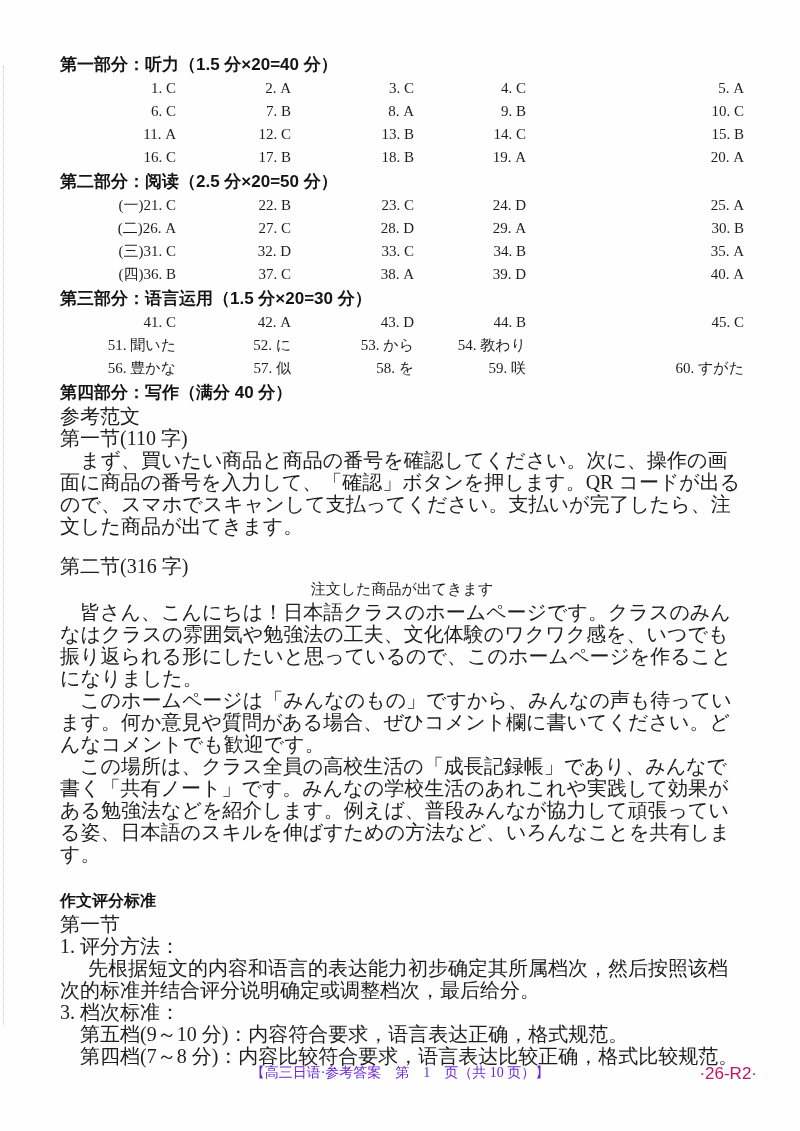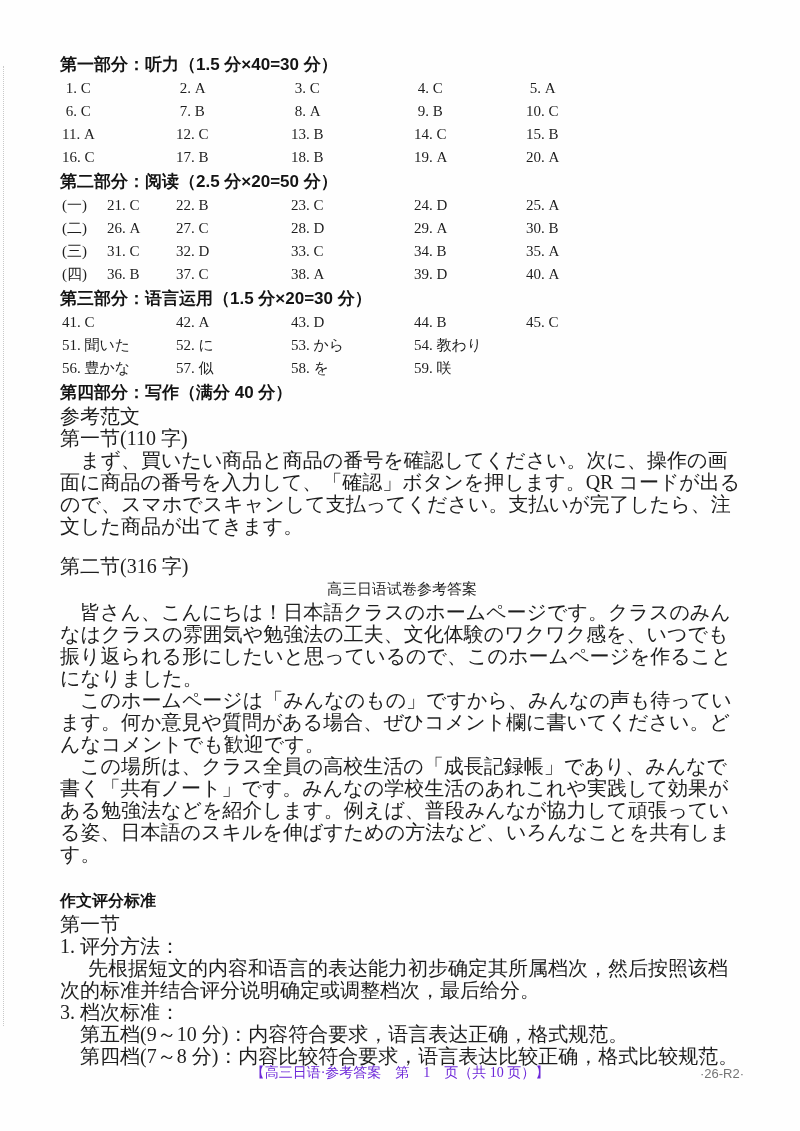"第一部分：听力（1.5 分×40=30 分）" div.sec-heading { text: 40=30 -> 20=40 }
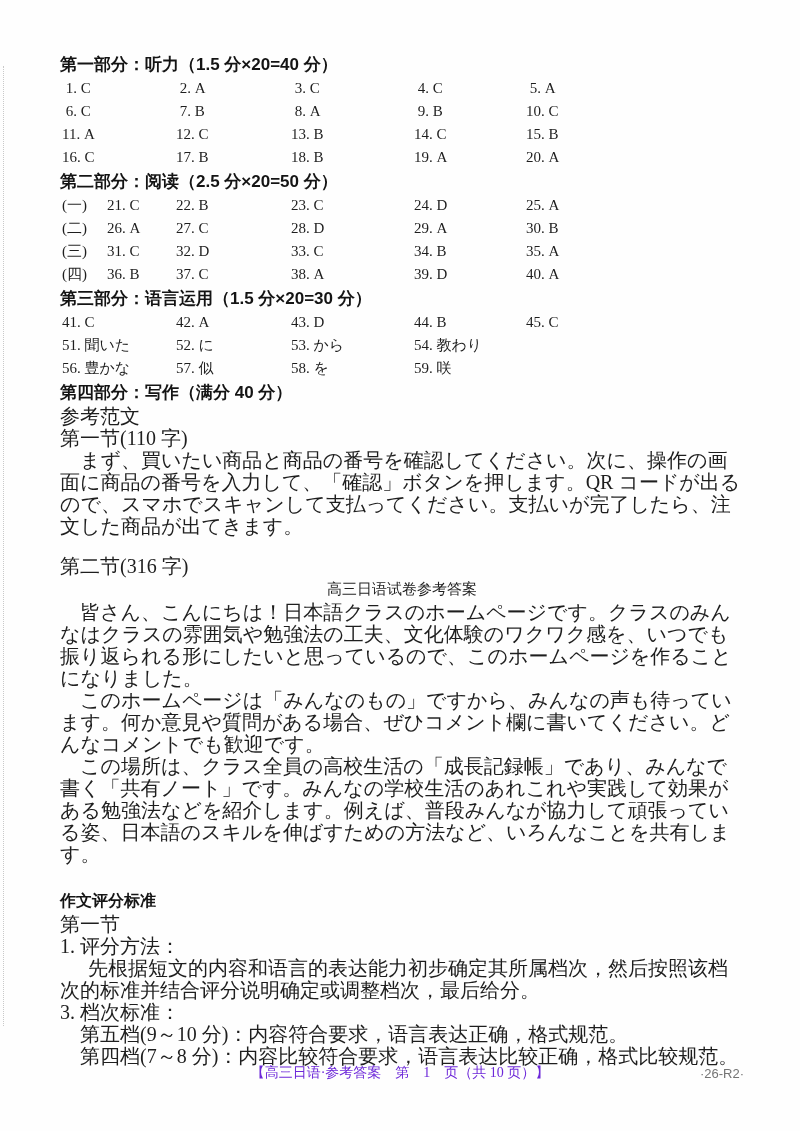"1. C" .ans-row { text-align: none -> right }
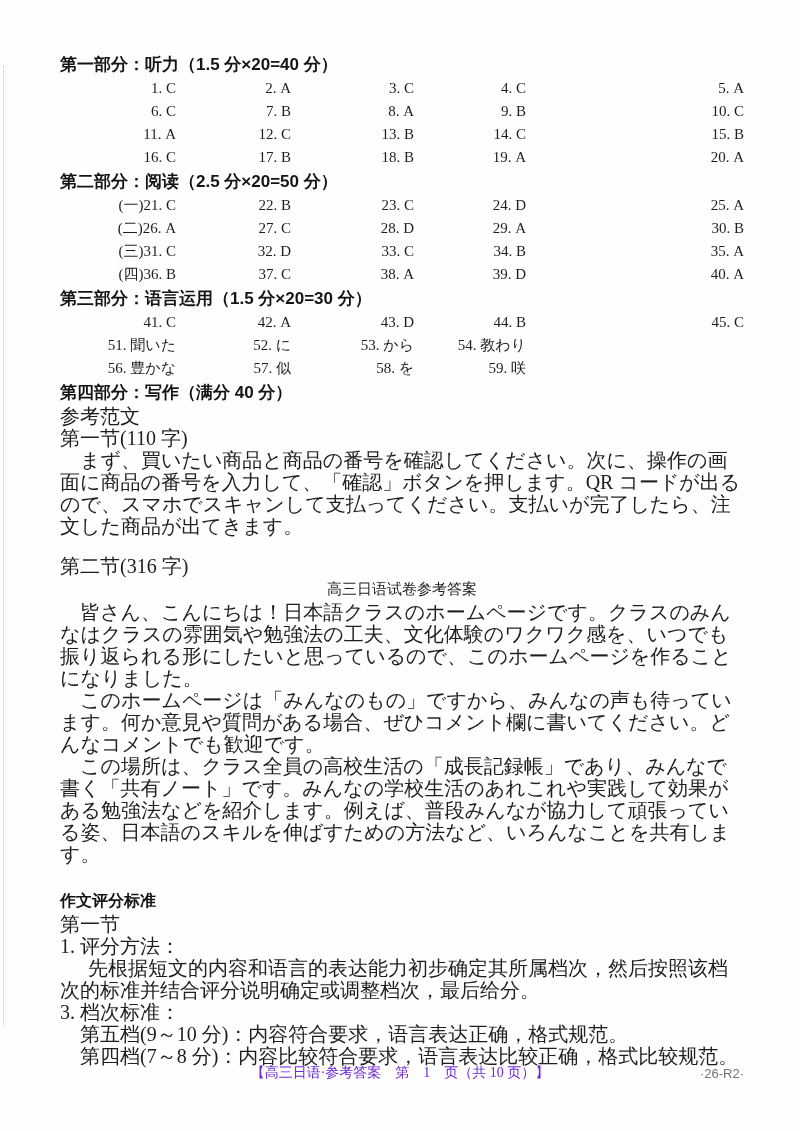"60. すがた" span.cell { html: none -> <span>60.&nbsp;すがた</span> }
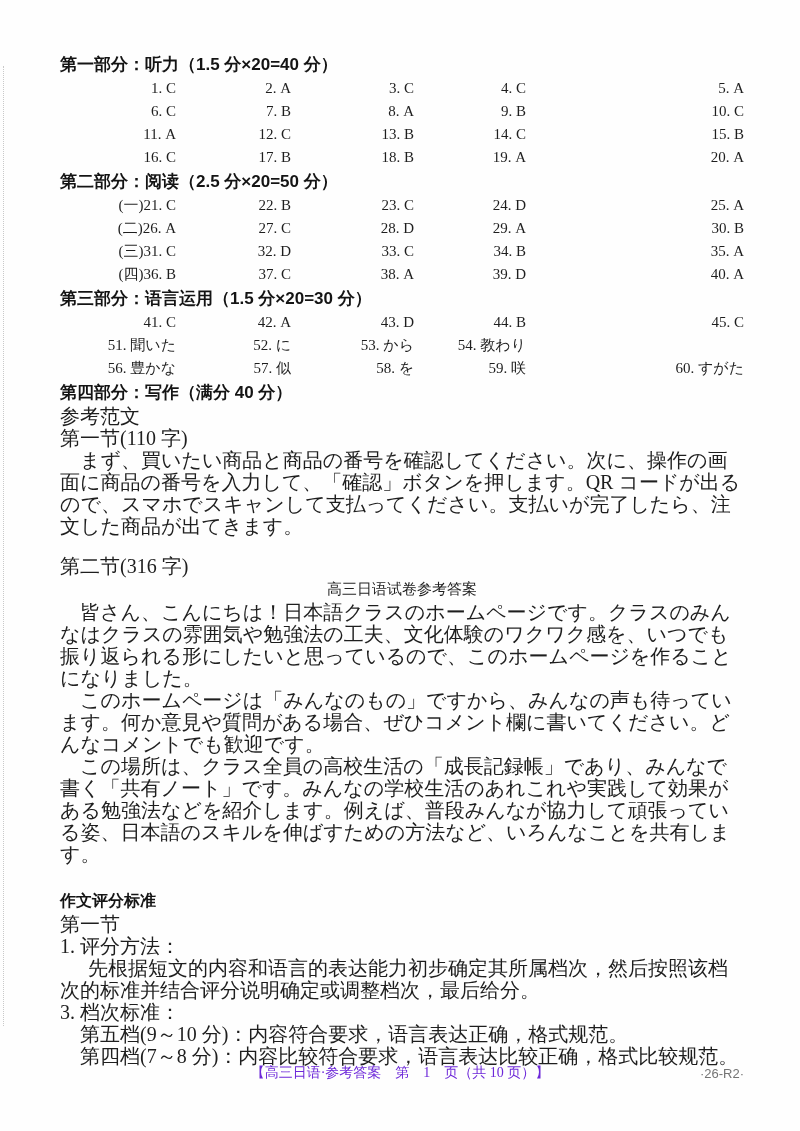"高三日语试卷参考答案" div.body-line { text: 高三日语试卷参考答案 -> 注文した商品が出てきます }
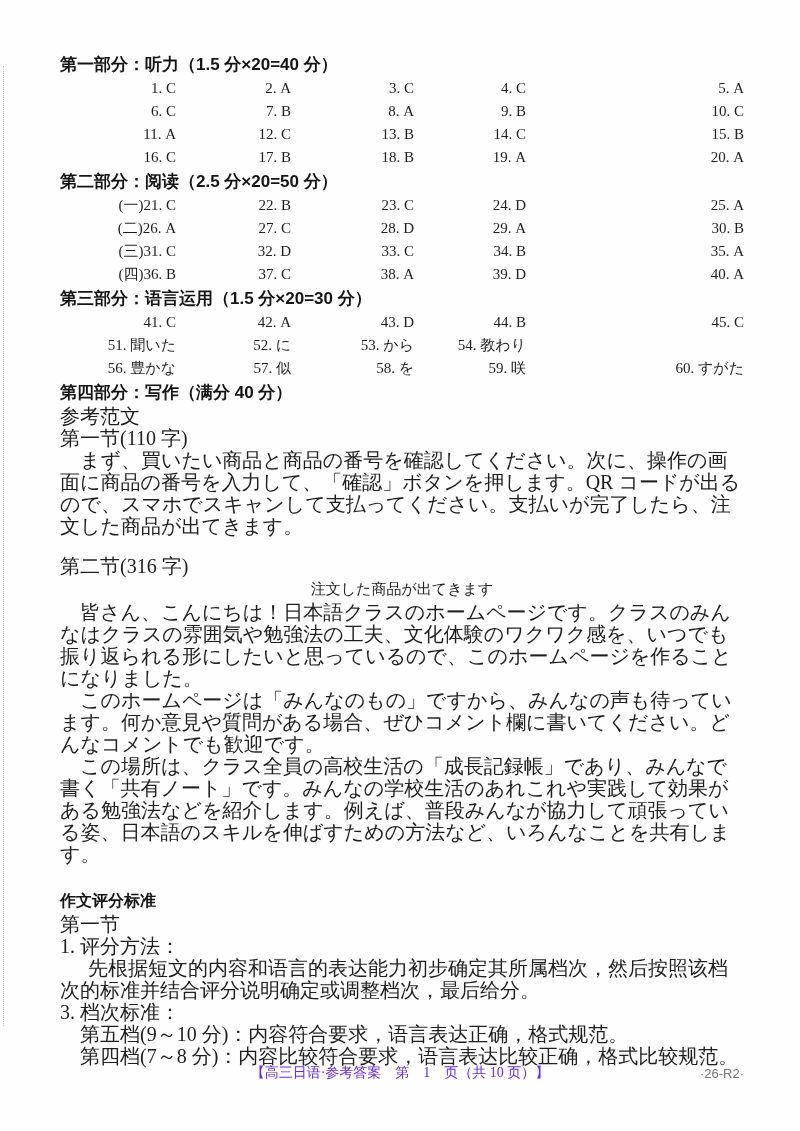"·26-R2·" .footer-right { color: #737373 -> #be185d; font-size: 13px -> 17px; right: 56px -> 43px }
